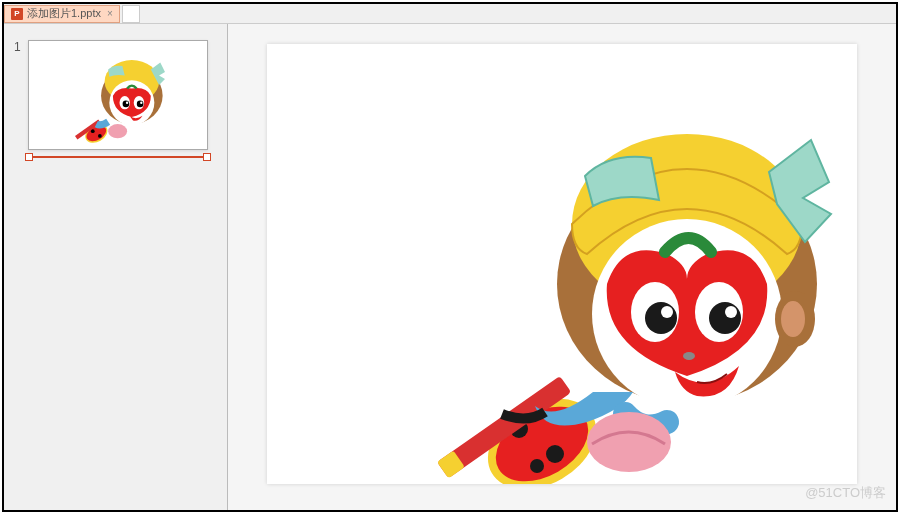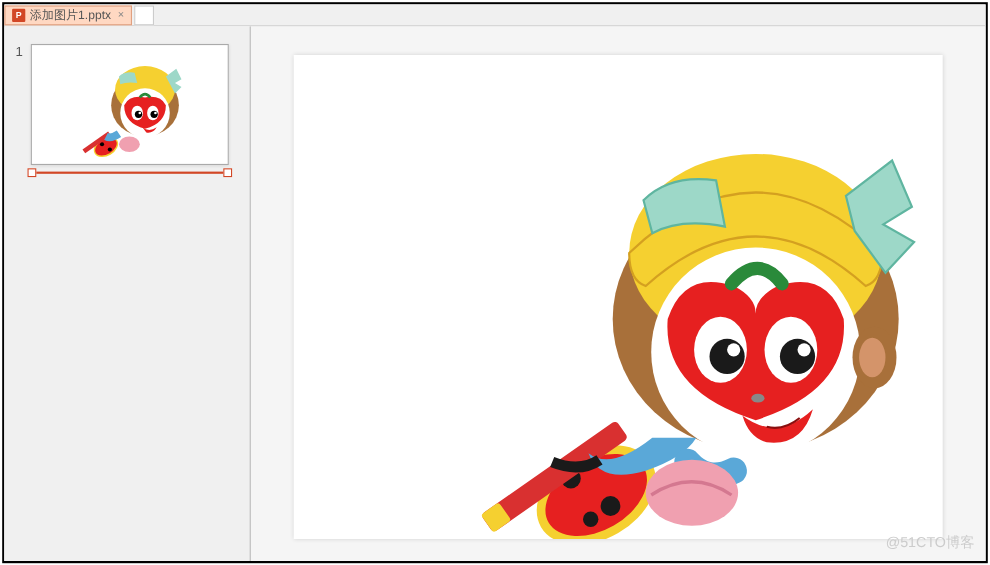"@51CTO博客" .slide-area { align-items: flex-end -> flex-start }
